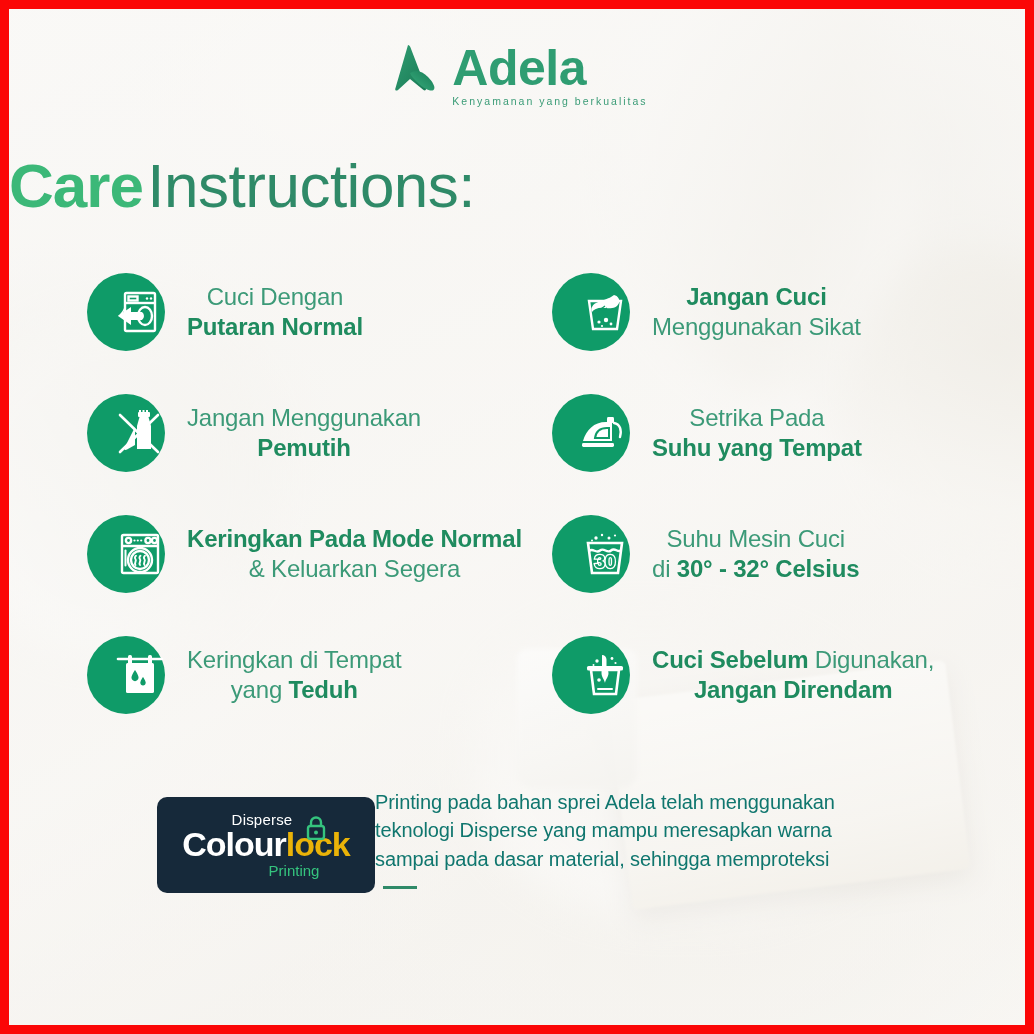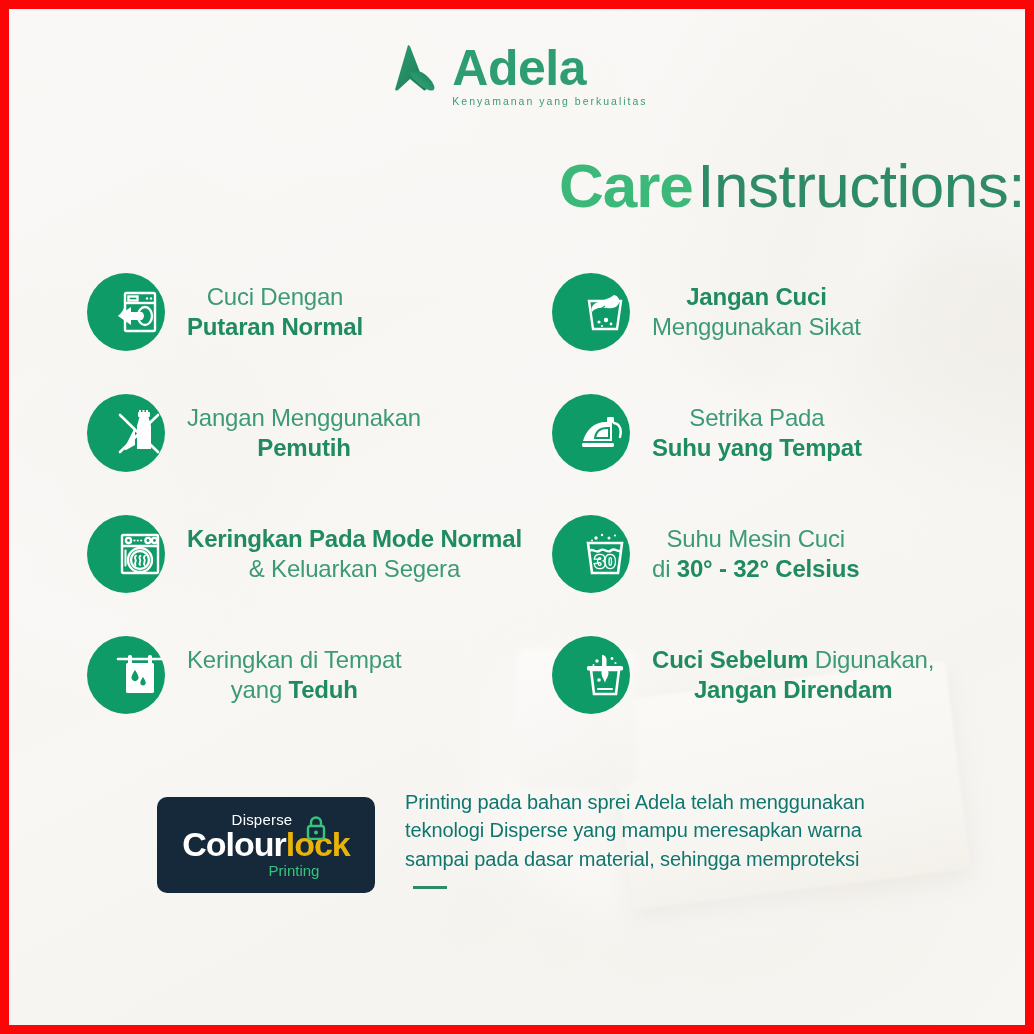"Care Instructions:" .heading { margin-left: 44px -> none; text-align: right -> left }
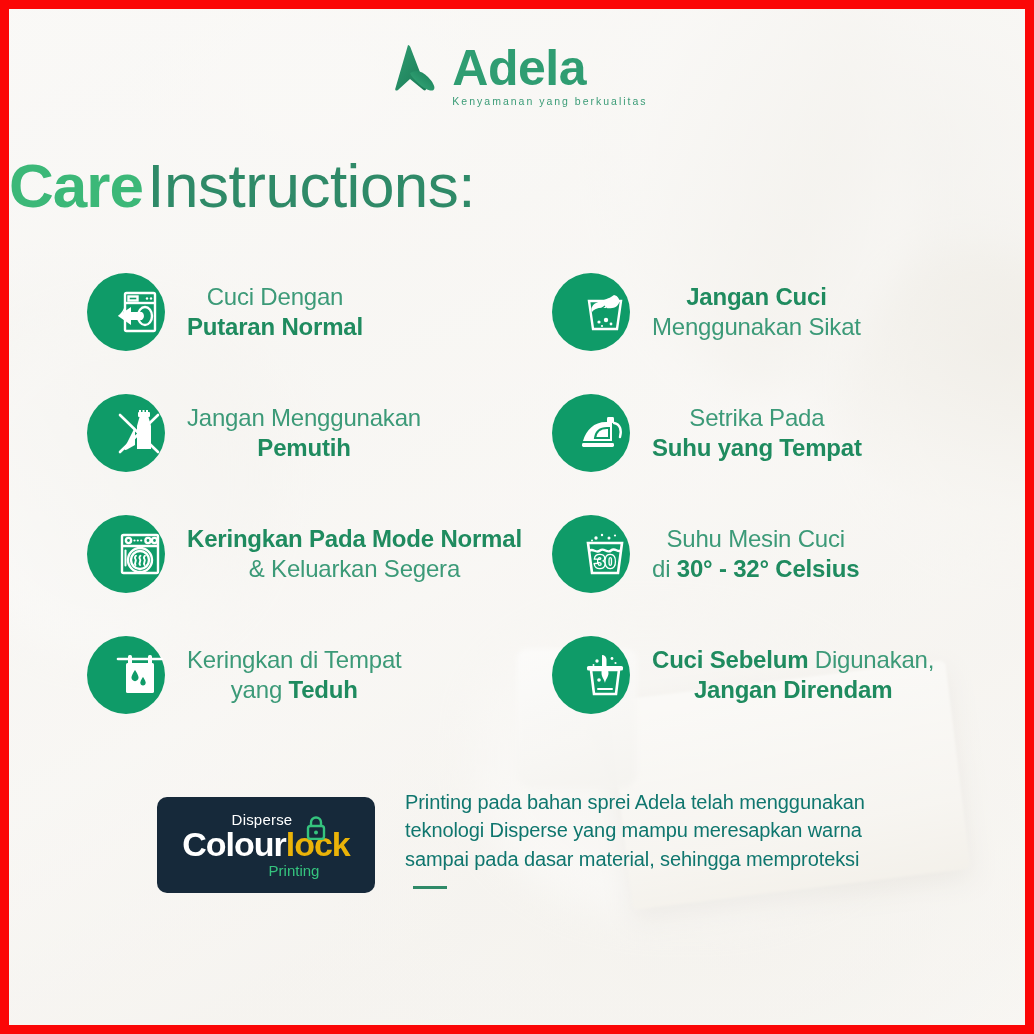"Disperse" .footer { gap: 30px -> none }
